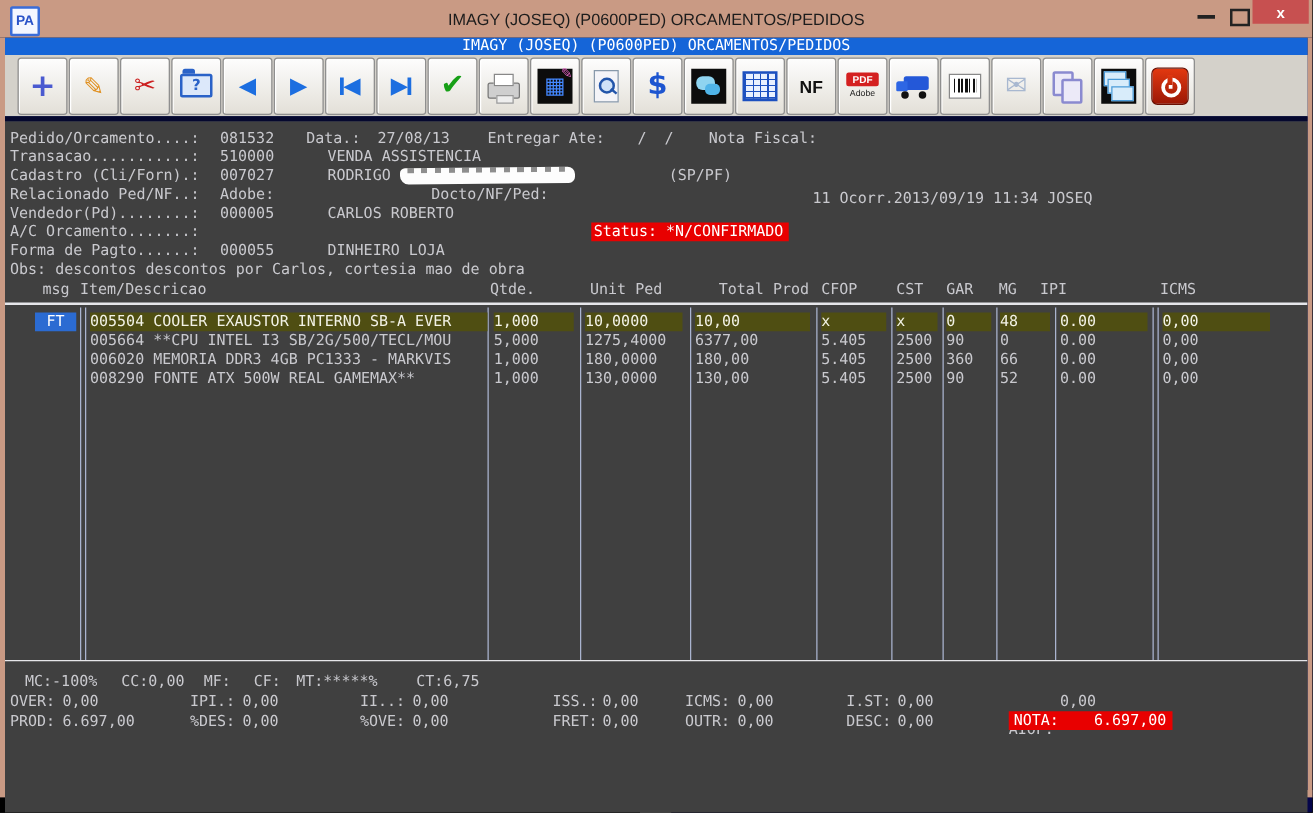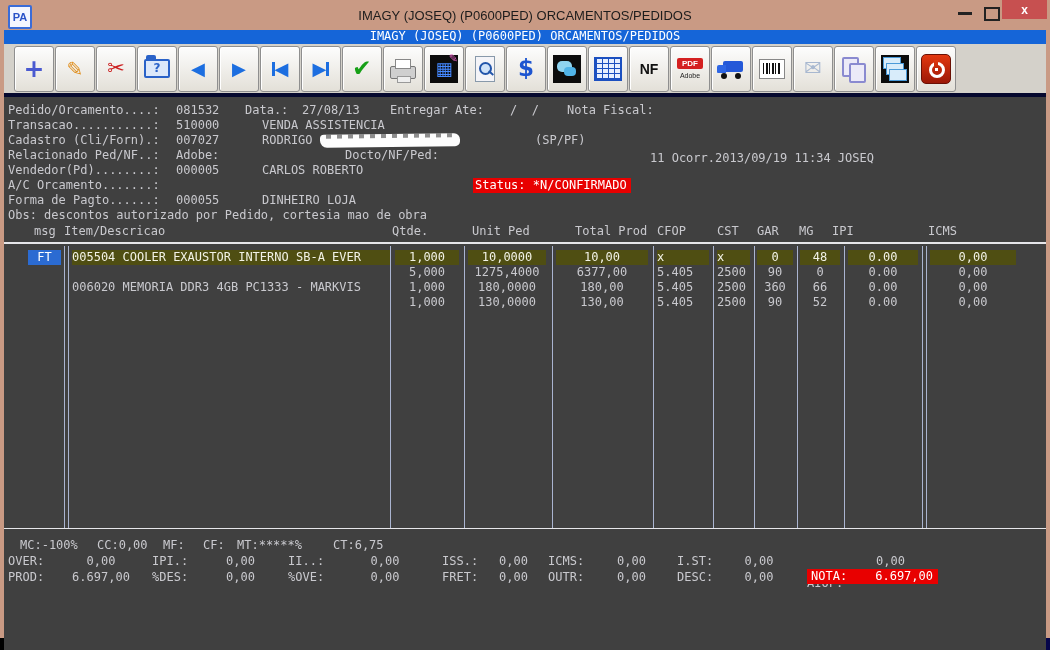"Obs: descontos autorizado por Pedido," span.t { text: autorizado por Pedido -> descontos por Carlos }
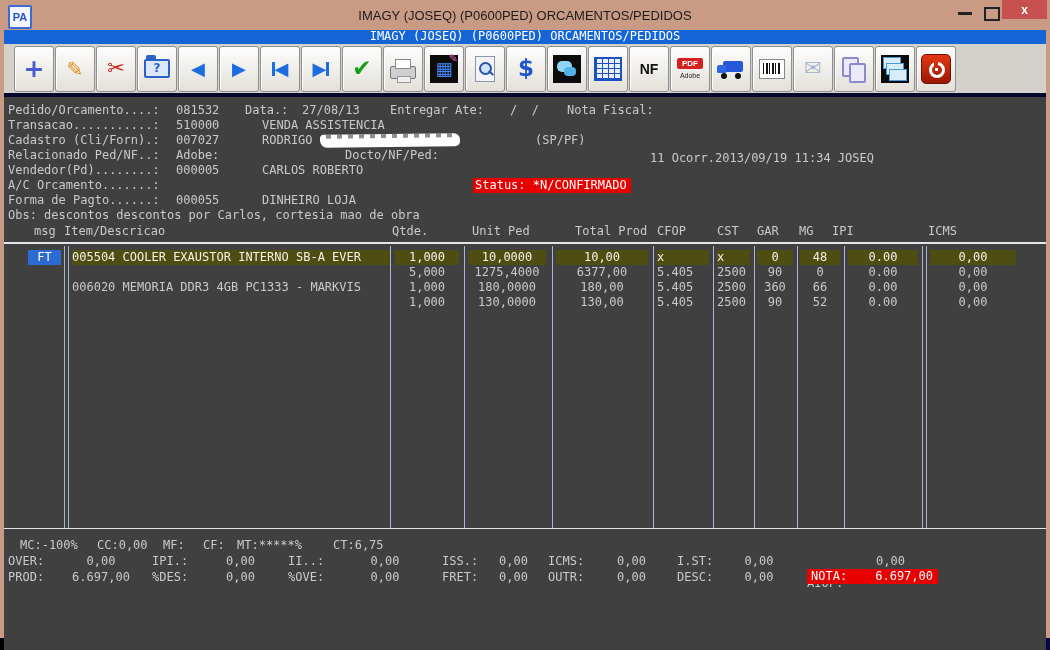"1,000" .num { text-align: center -> left }
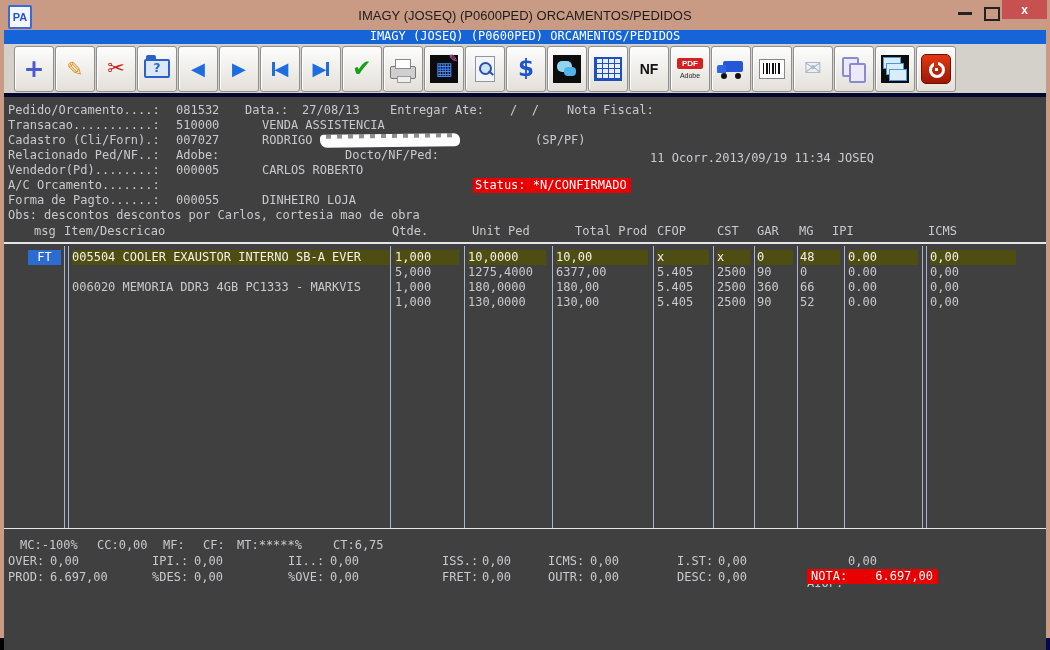"005664 **CPU INTEL I3 SB/2G/500/TECL/MOU" span.cell { html: none -> <span>005664 **CPU INTEL I3 SB/2G/500/TECL/MOU</span> }
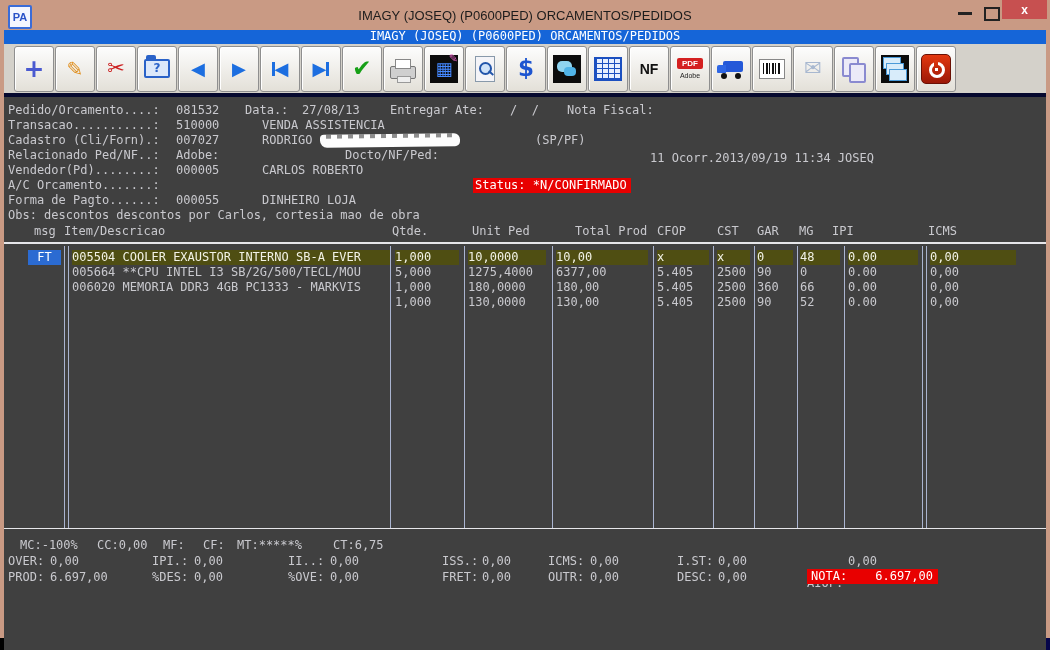"008290 FONTE ATX 500W REAL" span.cell { html: none -> <span>008290 FONTE ATX 500W REAL GAMEMAX**</span> }
